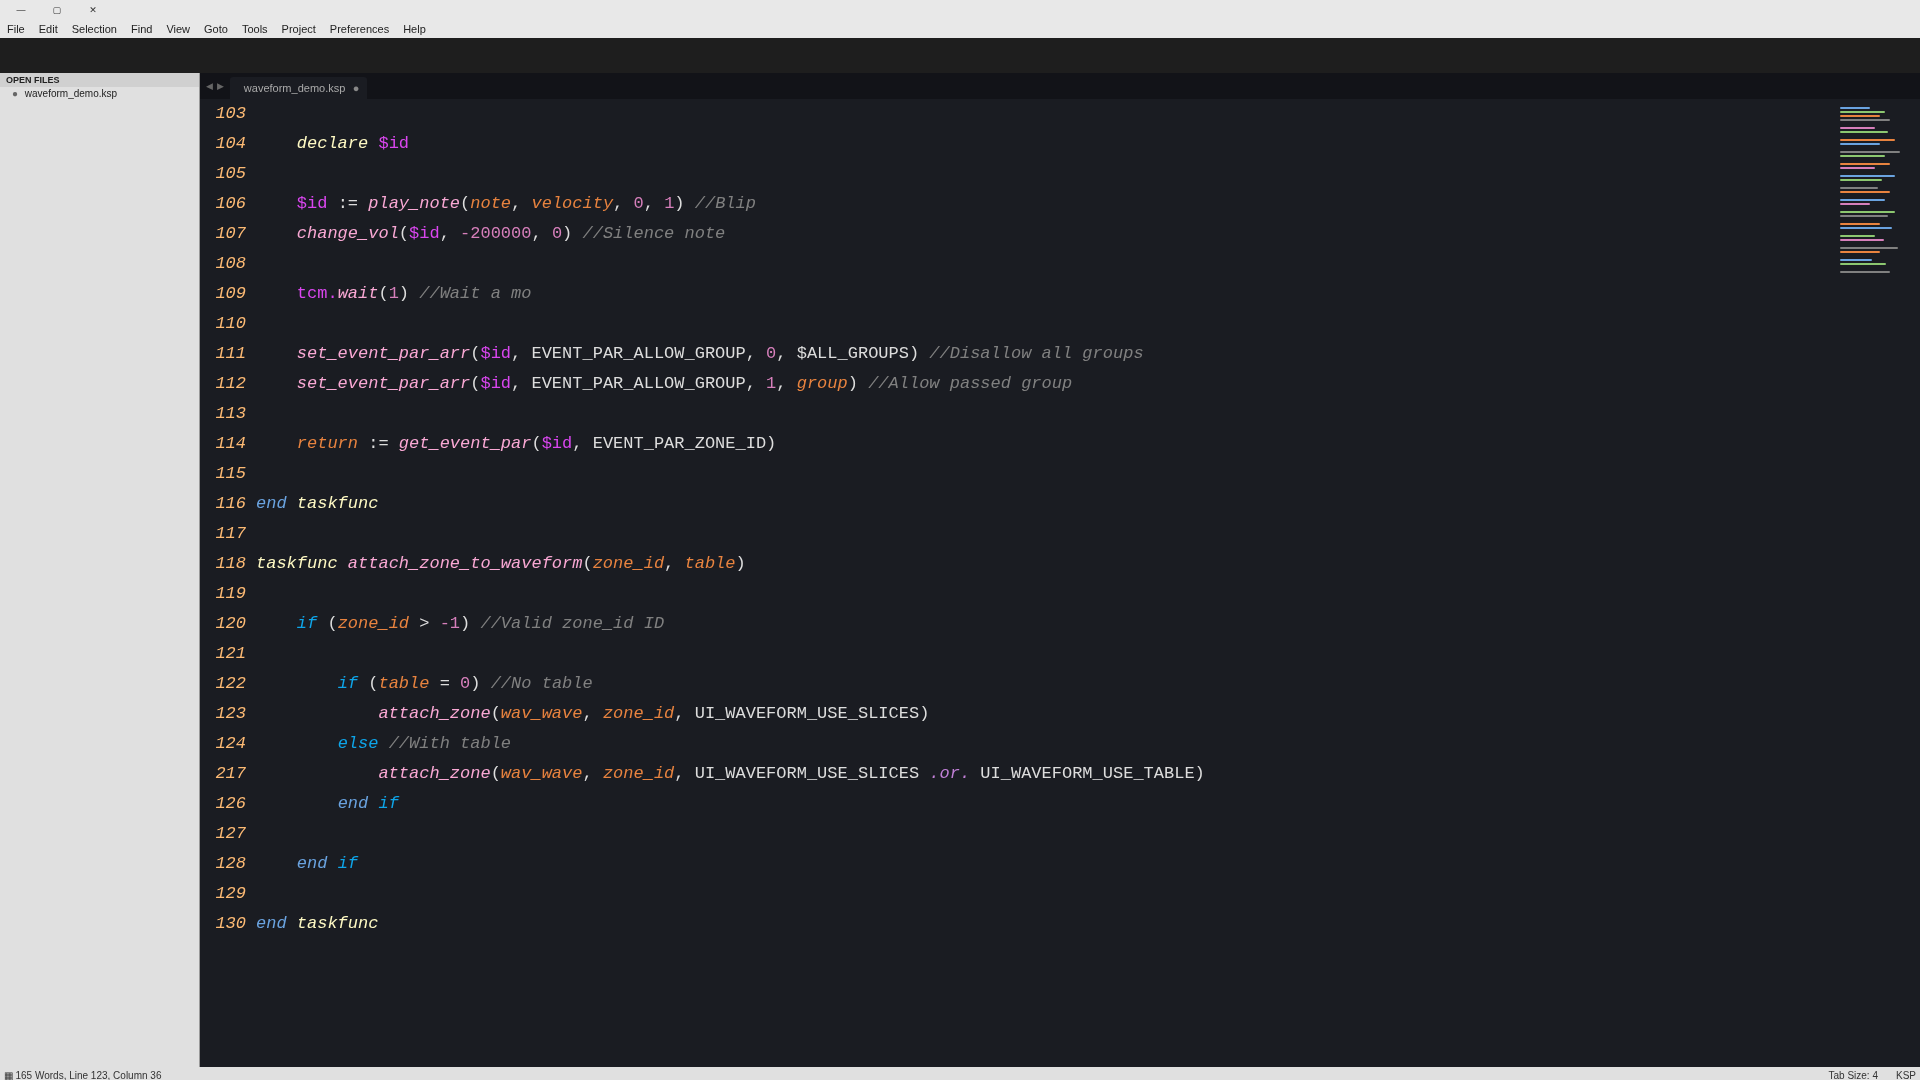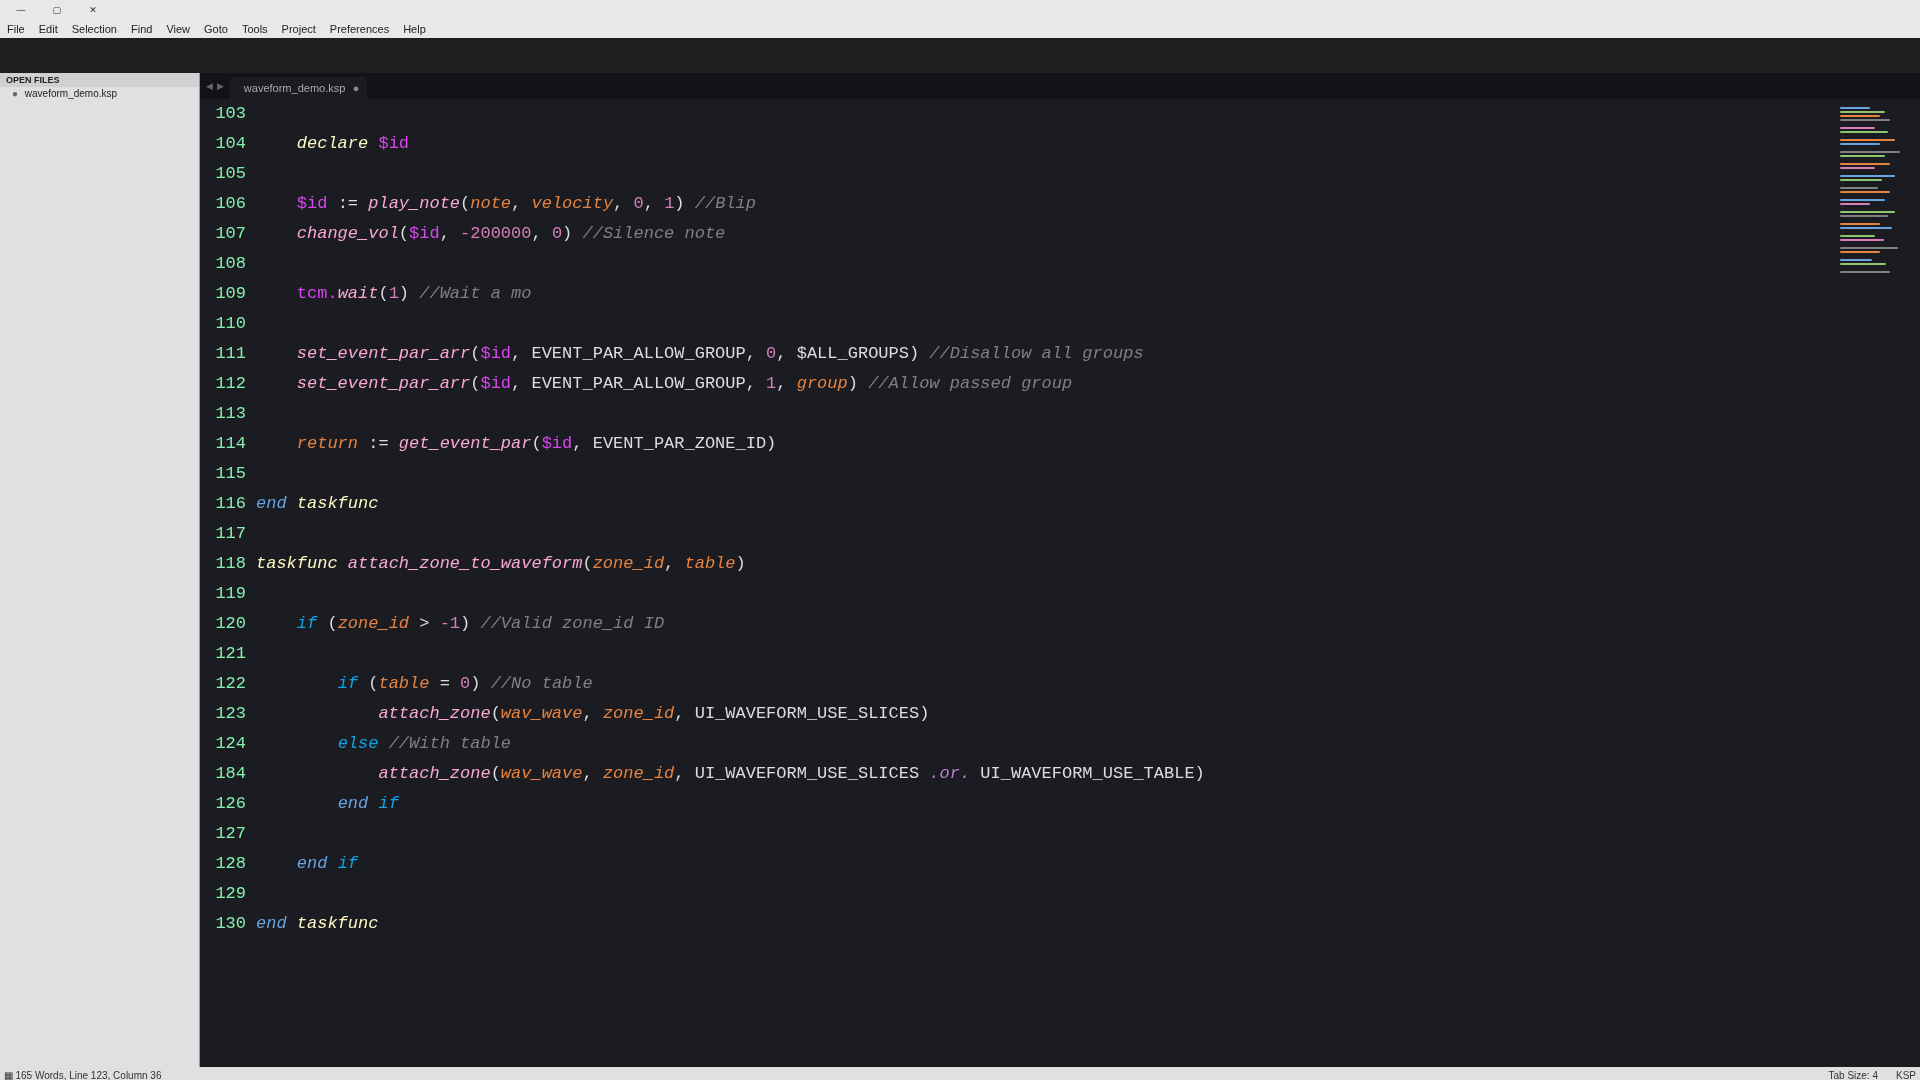"103" .gutter { color: #86efac -> #fdba74; font-style: none -> italic }
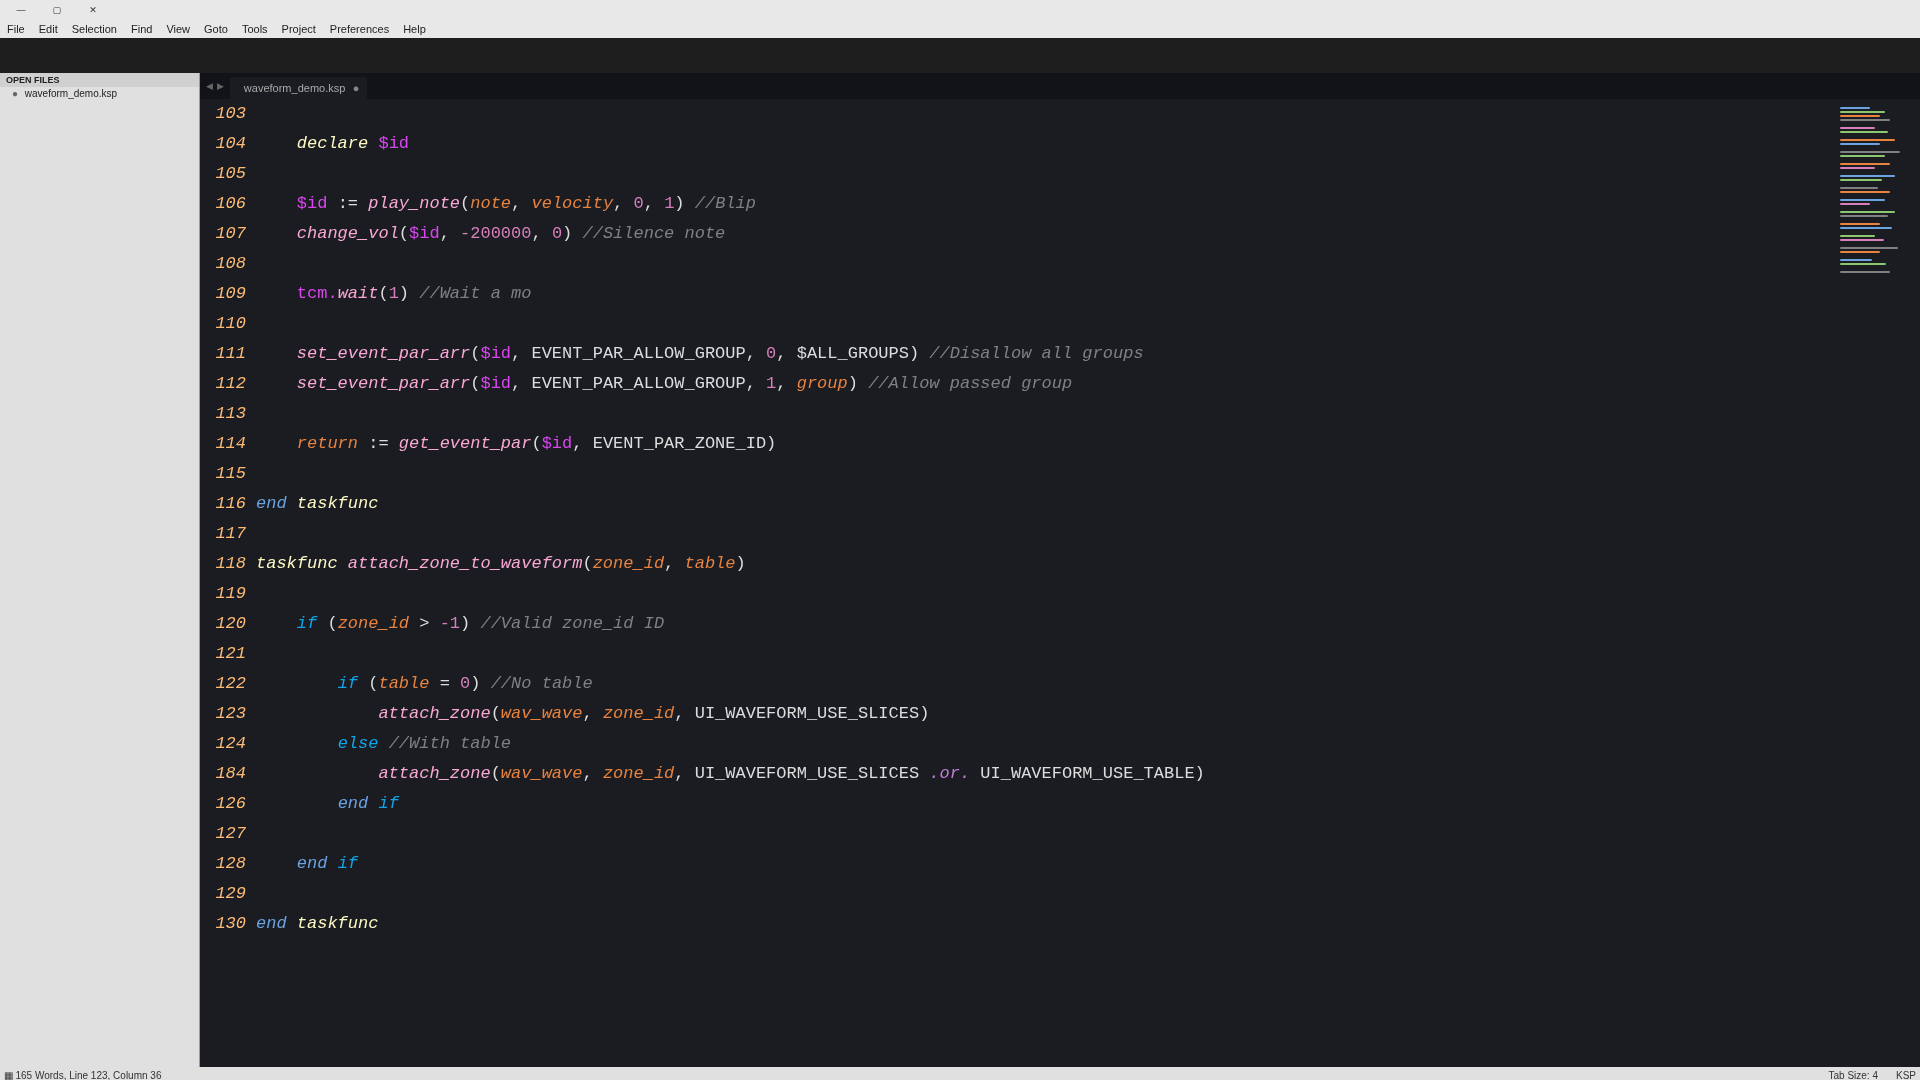"184" div.ln { text: 184 -> 217 }
